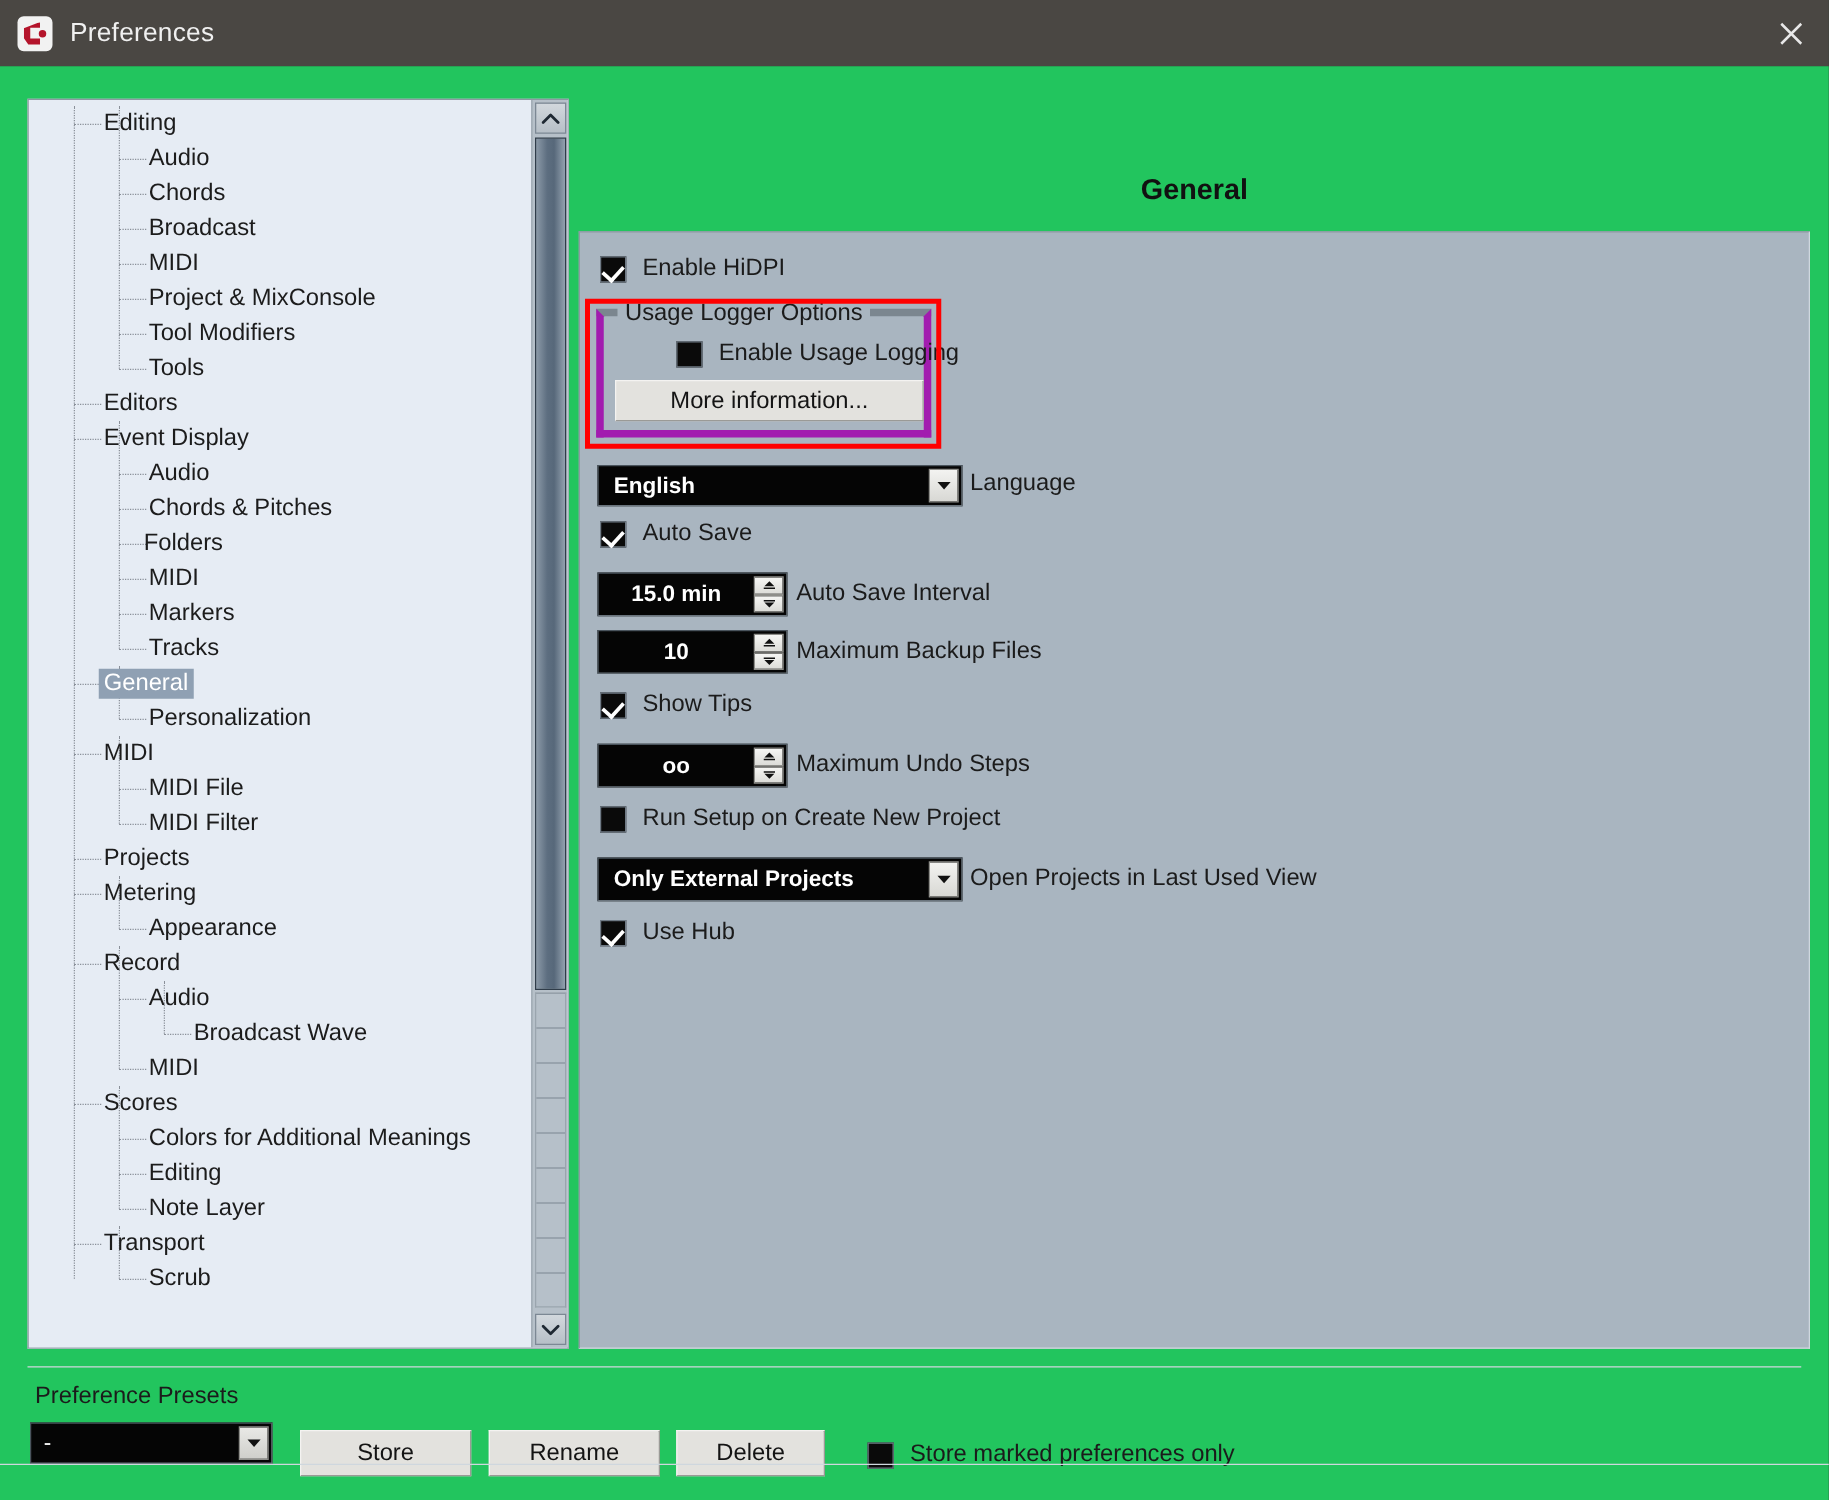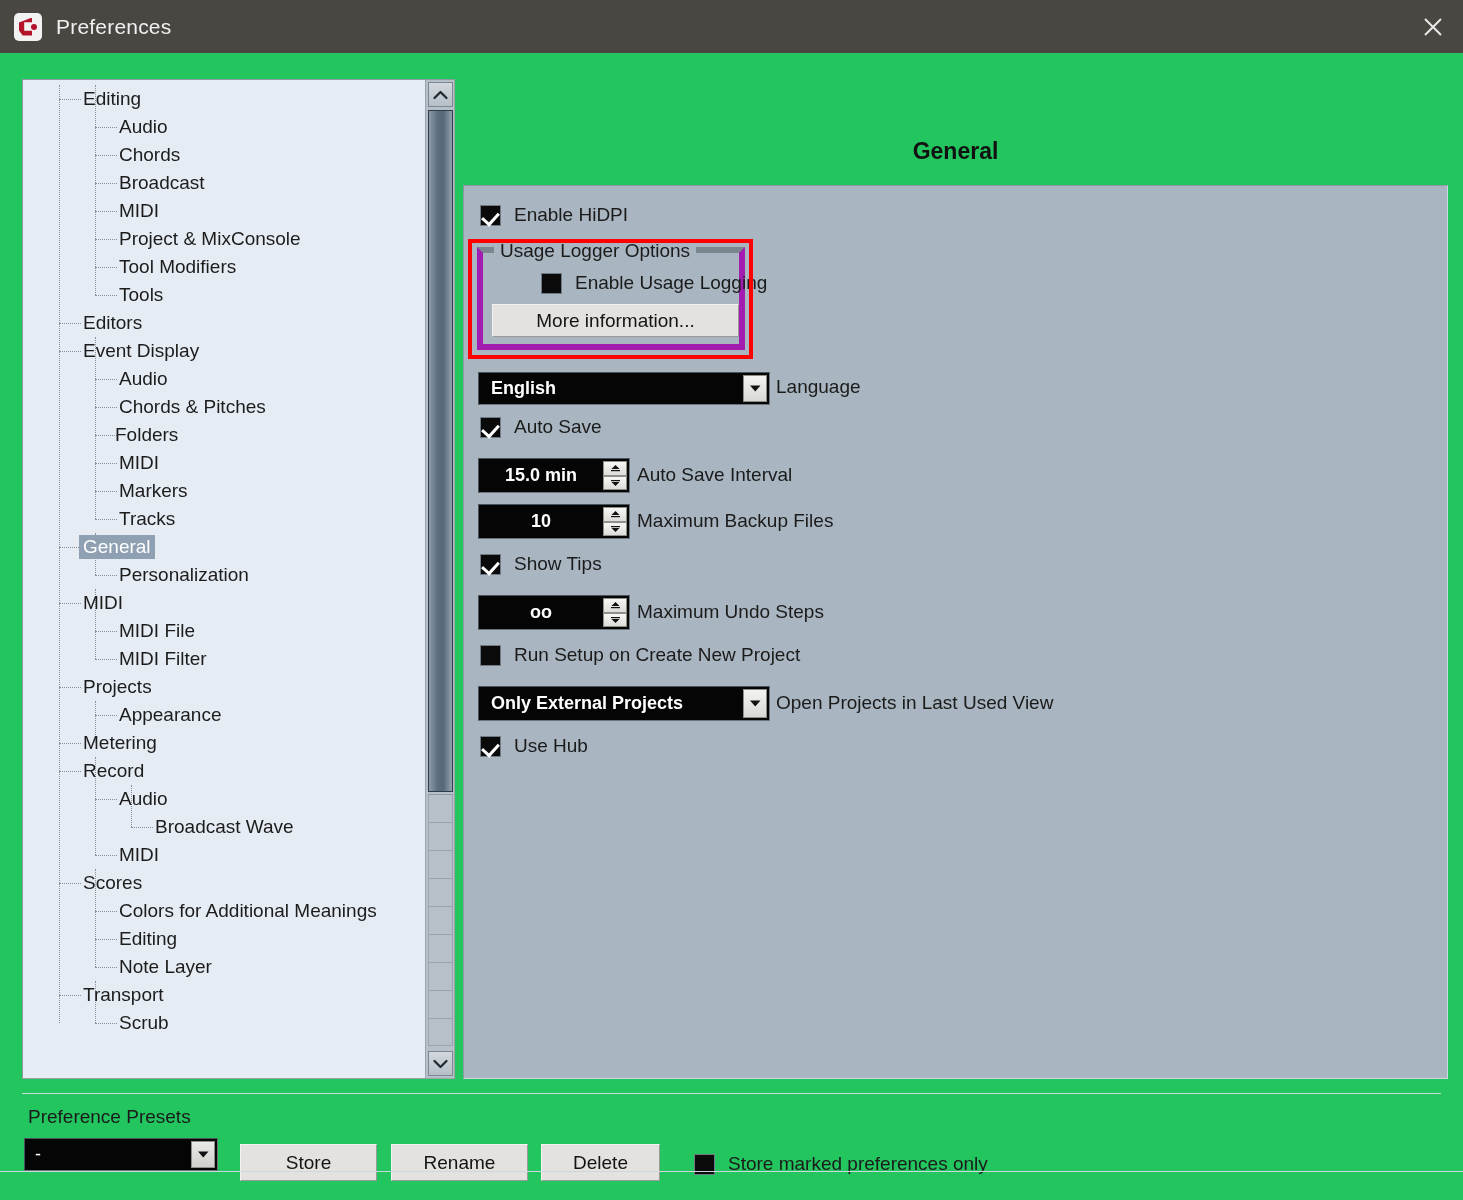"Appearance" div.tree-row { order: before "Metering" -> after "Metering" }
